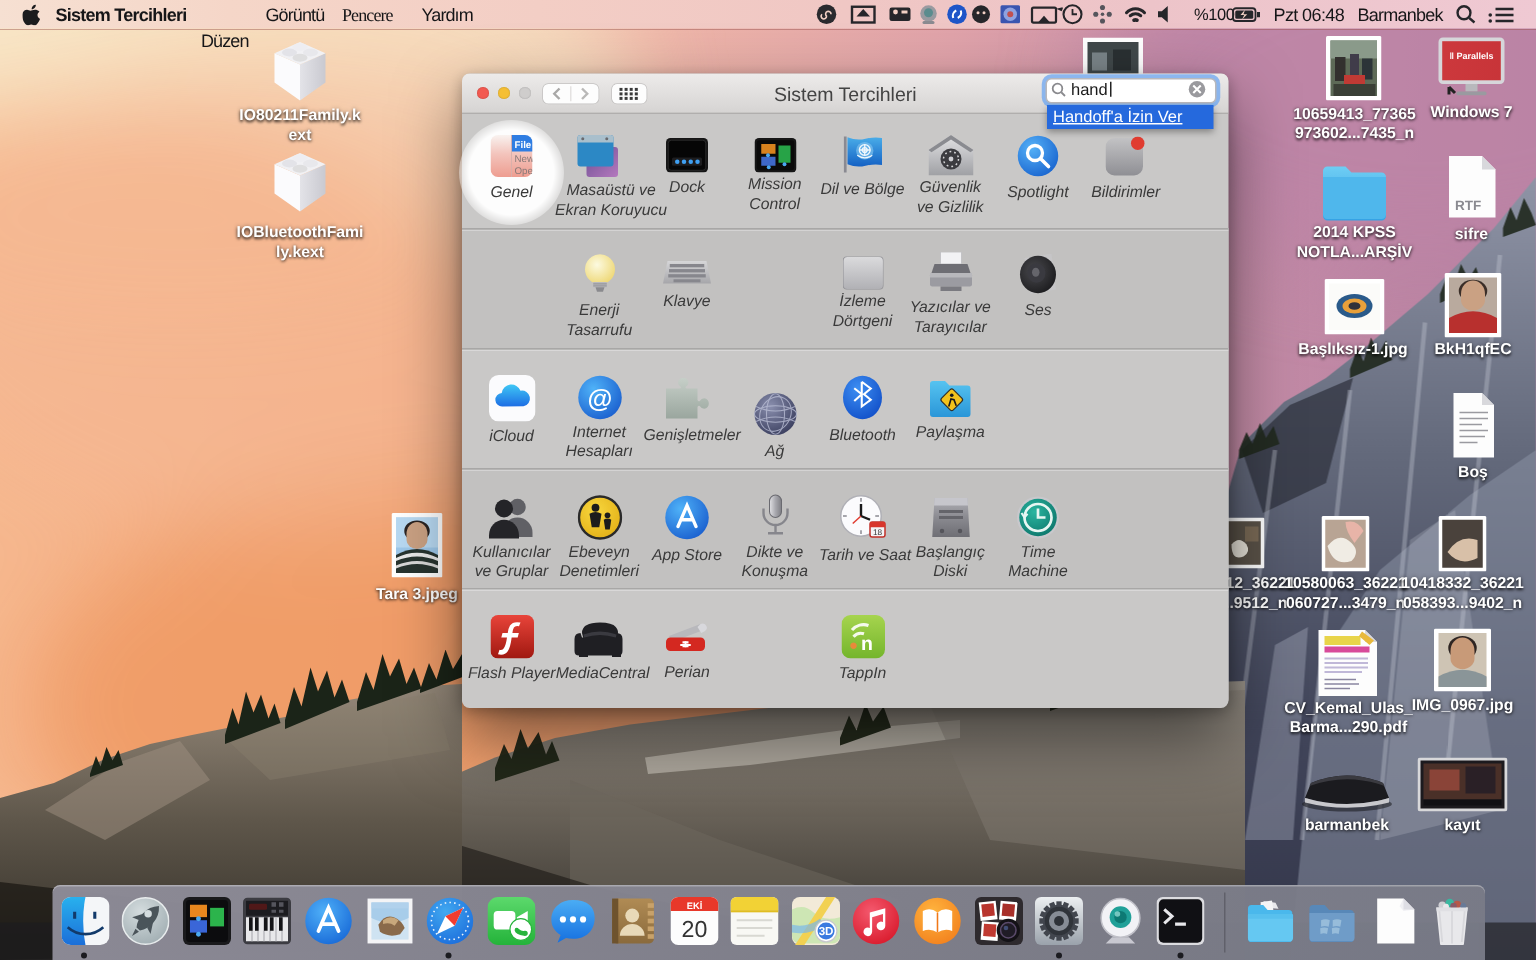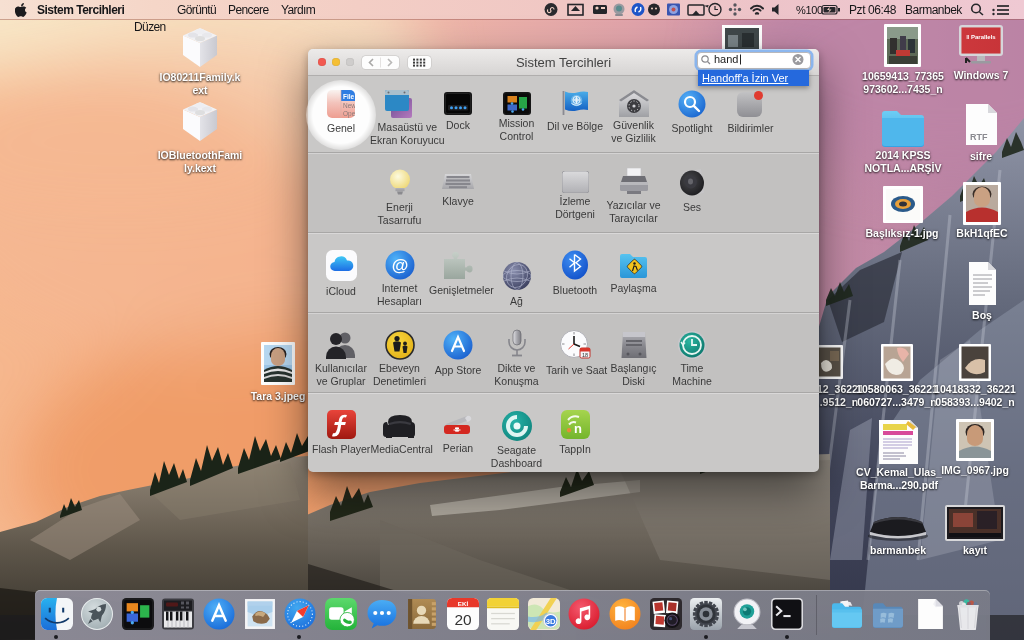"Pencere" div.abs { font-family: none -> Liberation Serif, serif }
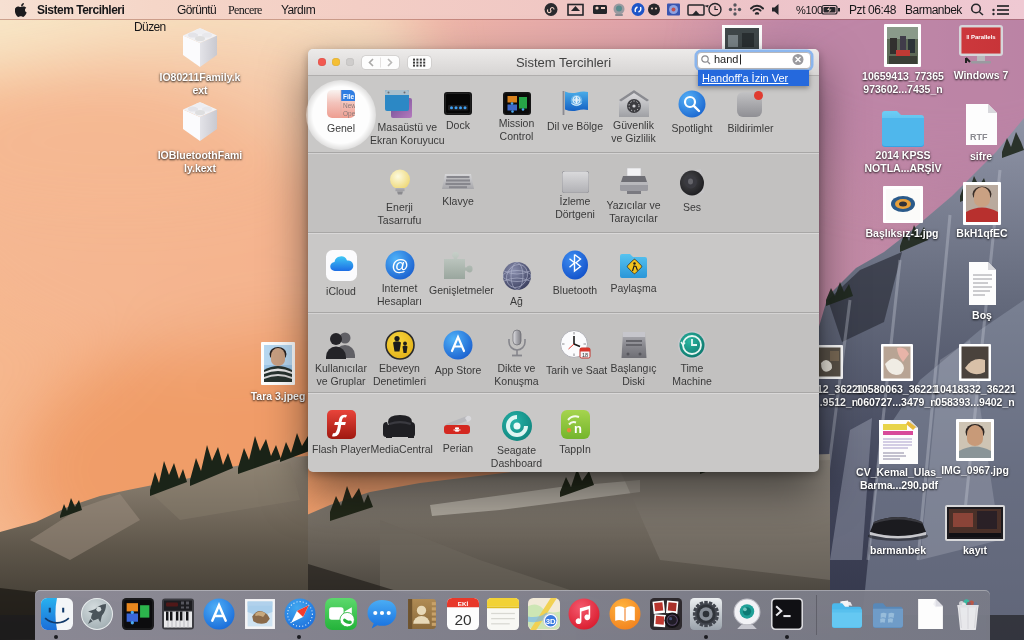"Genel" .pt { font-style: none -> italic }
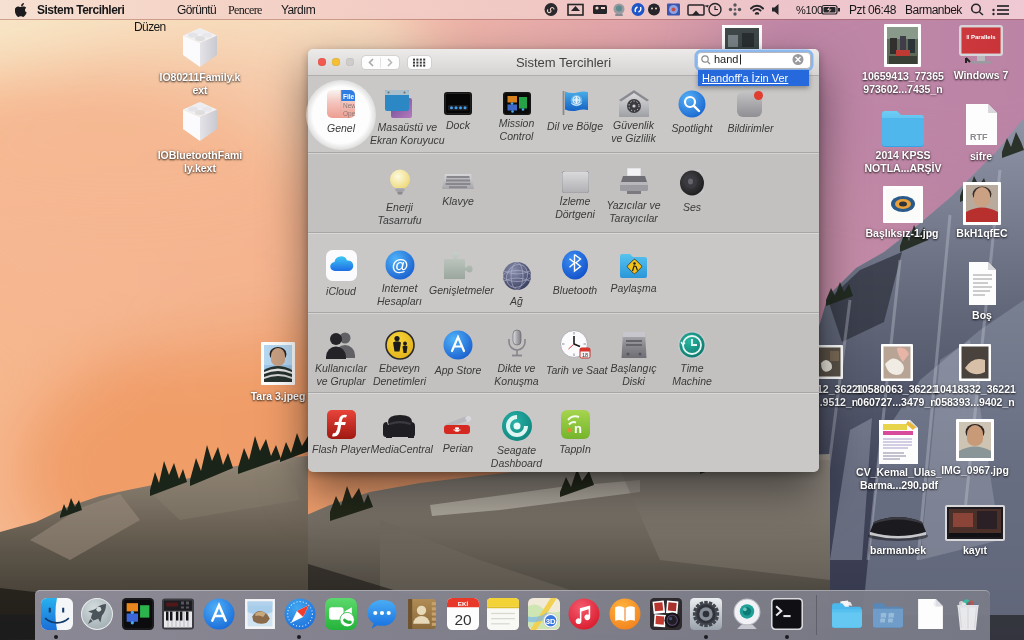"Seagate" div.pi { html: <div><svg> <defs> <radialGradient> <stop></stop> <stop></stop> </radialGradient> </defs> <circle></circle> <path></path> <circle></circle> </svg><div>Seagate<br>Dashboard</div></div> -> none }
